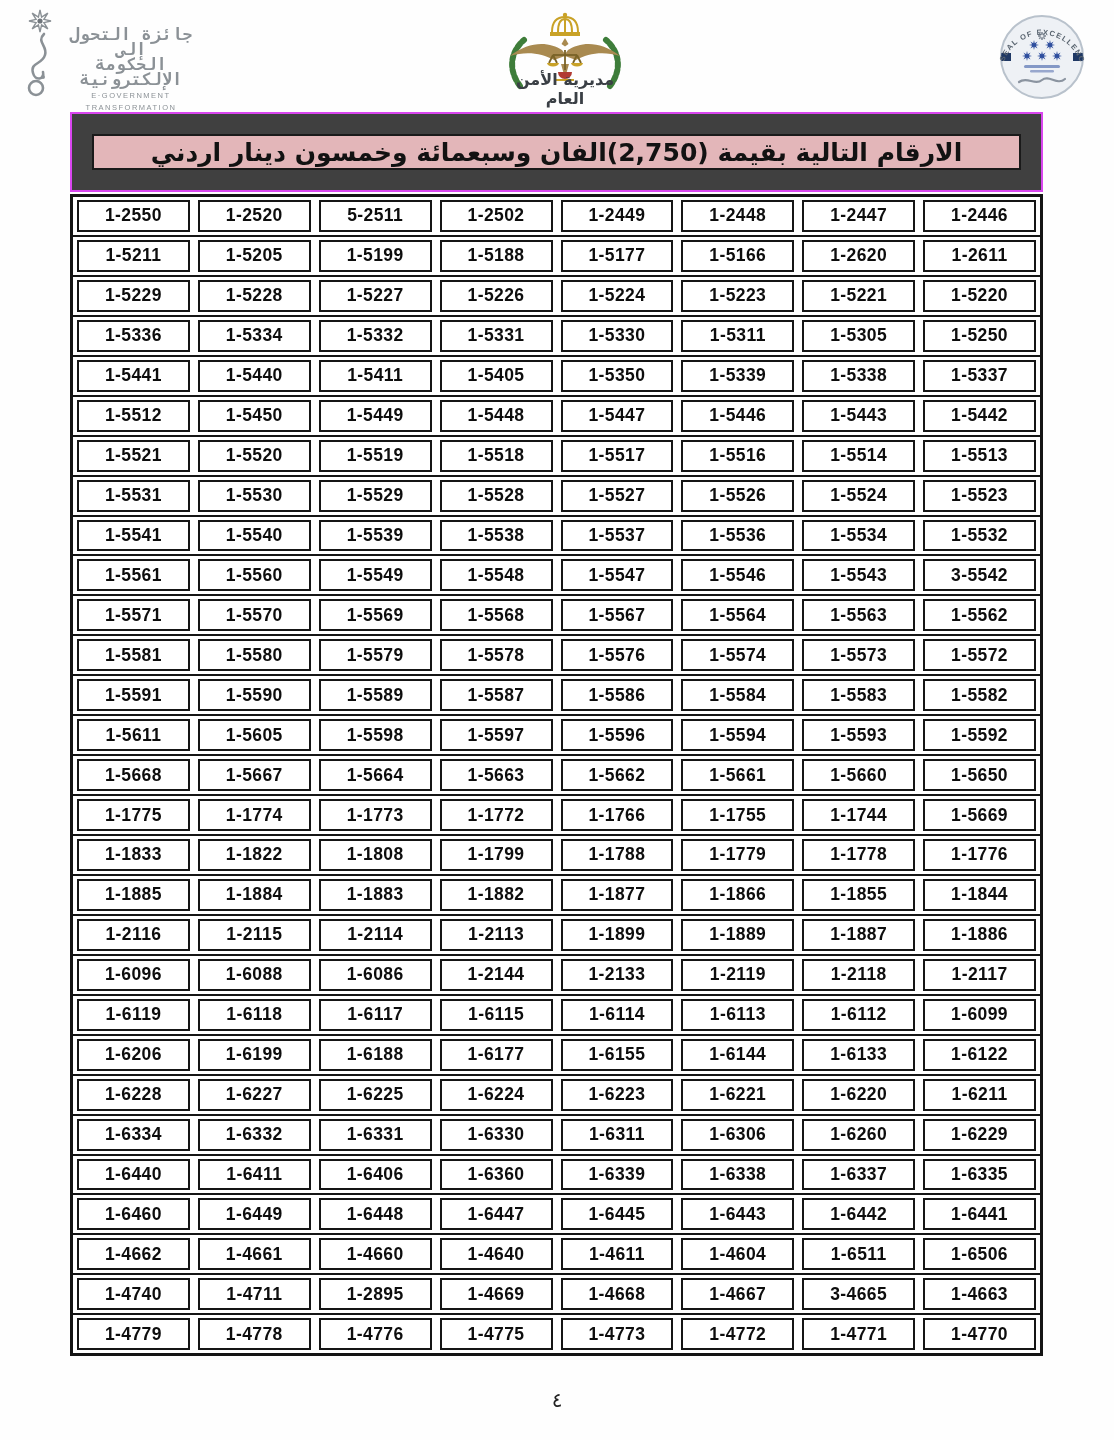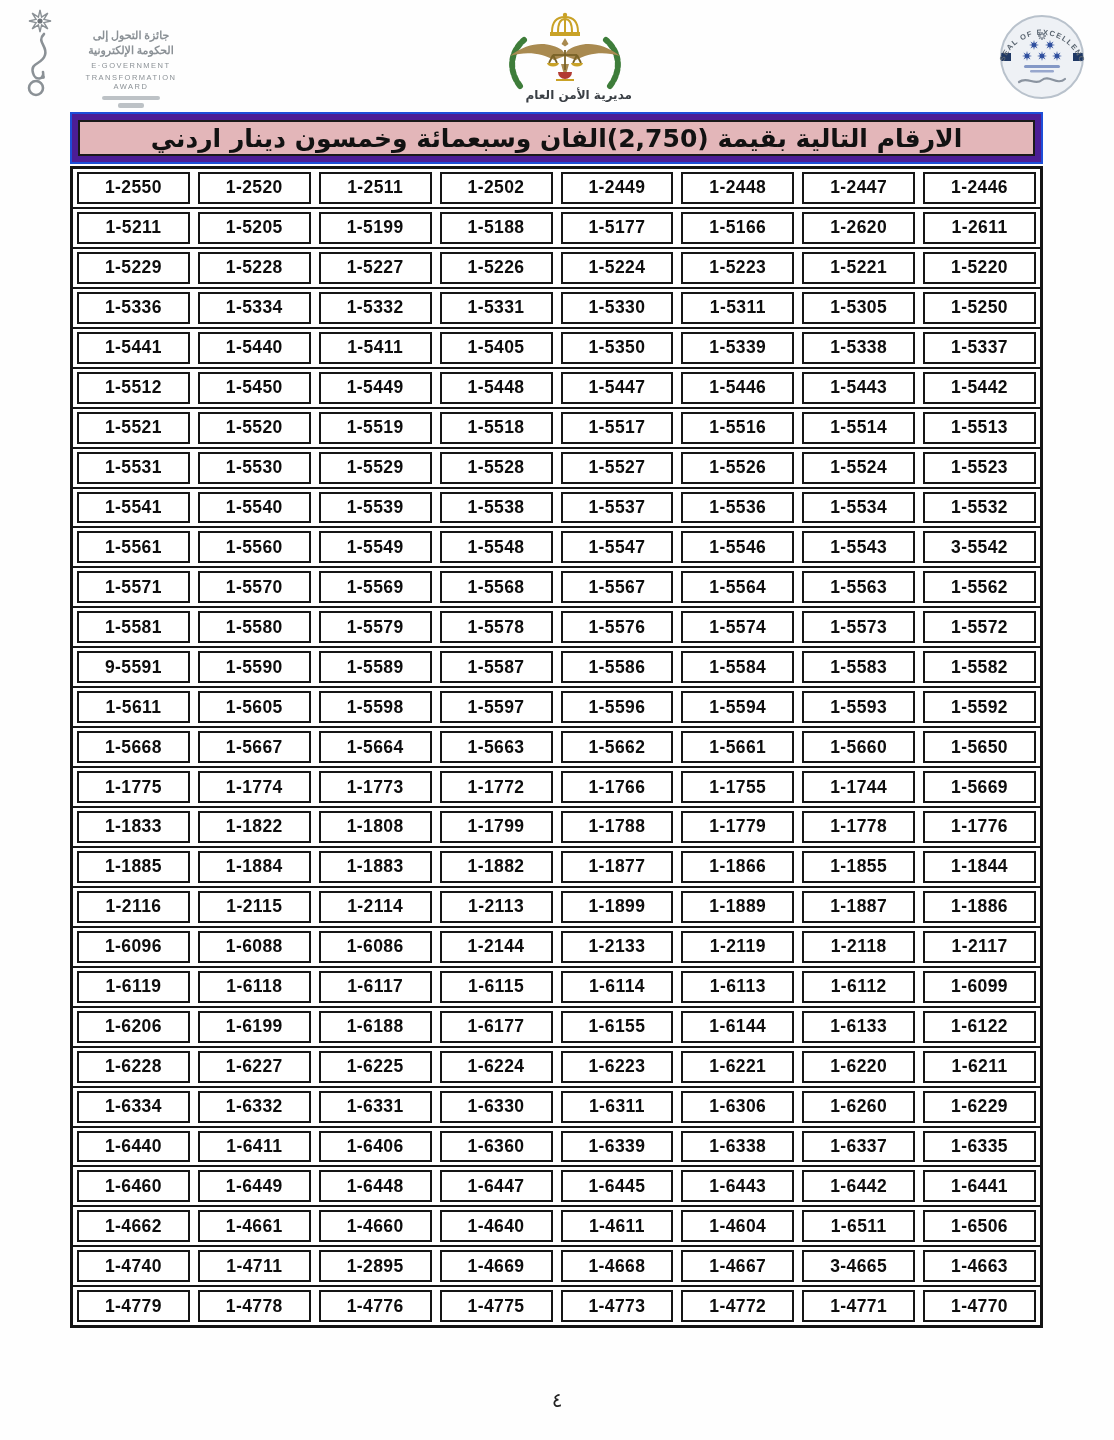"جائزة التحول إلى" .award-ar { font-family: Liberation Serif, serif -> Liberation Mono, monospace; font-size: 11px -> 17px }
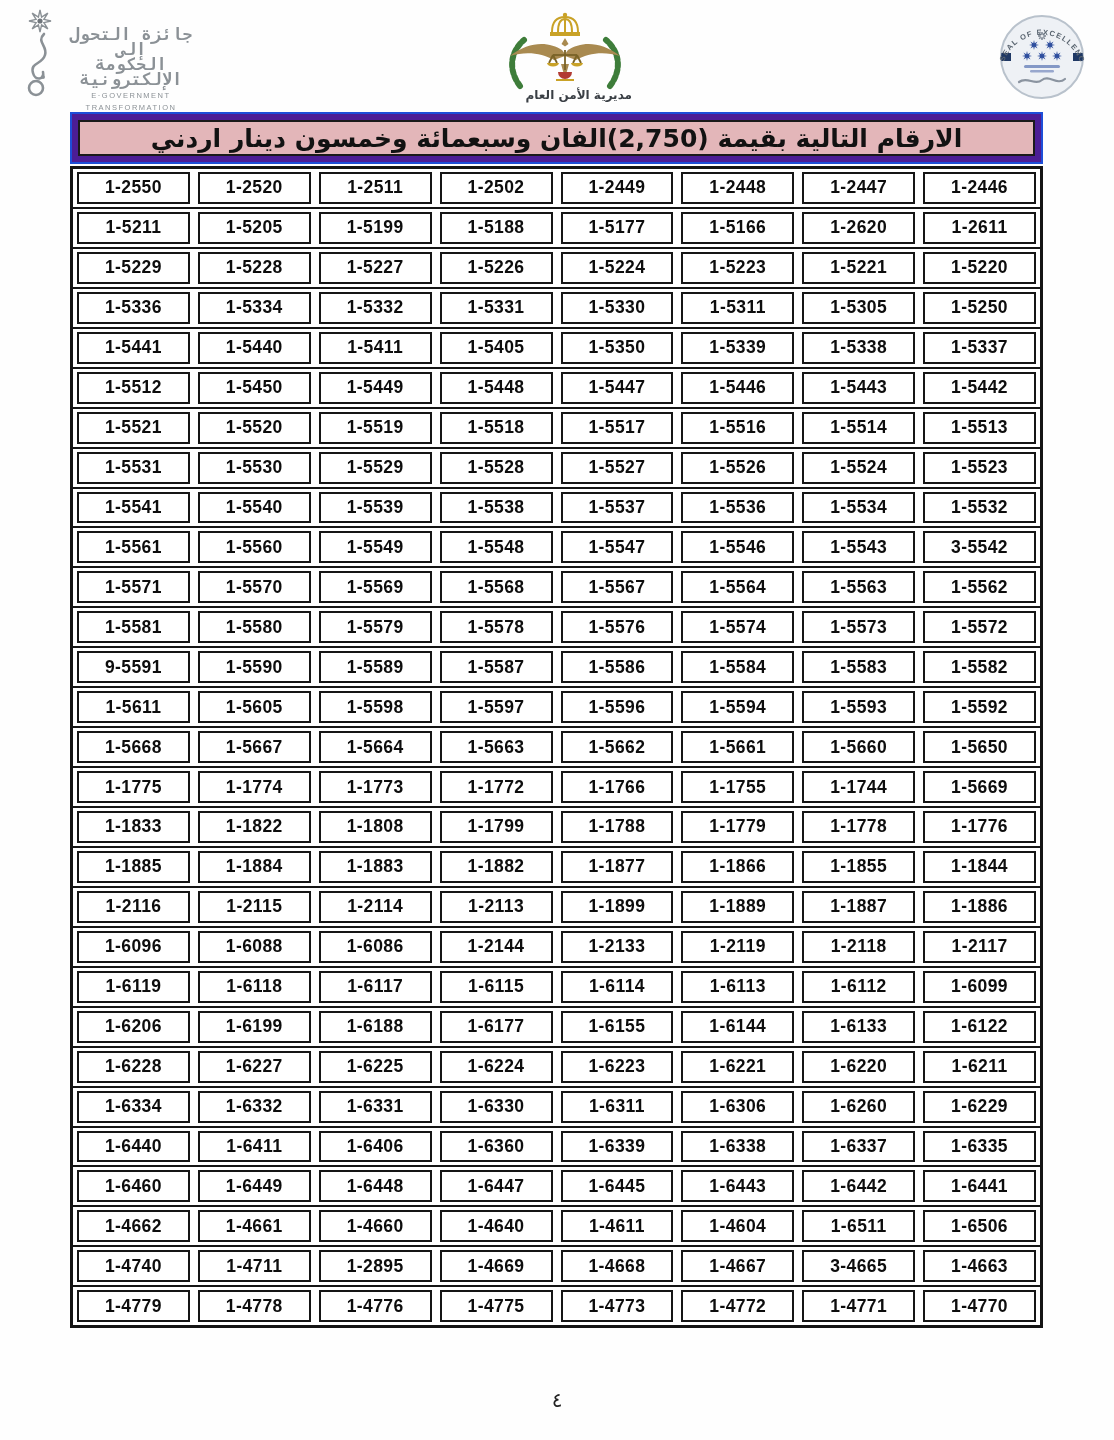"مديرية الأمن العام" .psd-caption { bottom: 10px -> 4px; font-size: 12px -> 16px; text-align: right -> center }
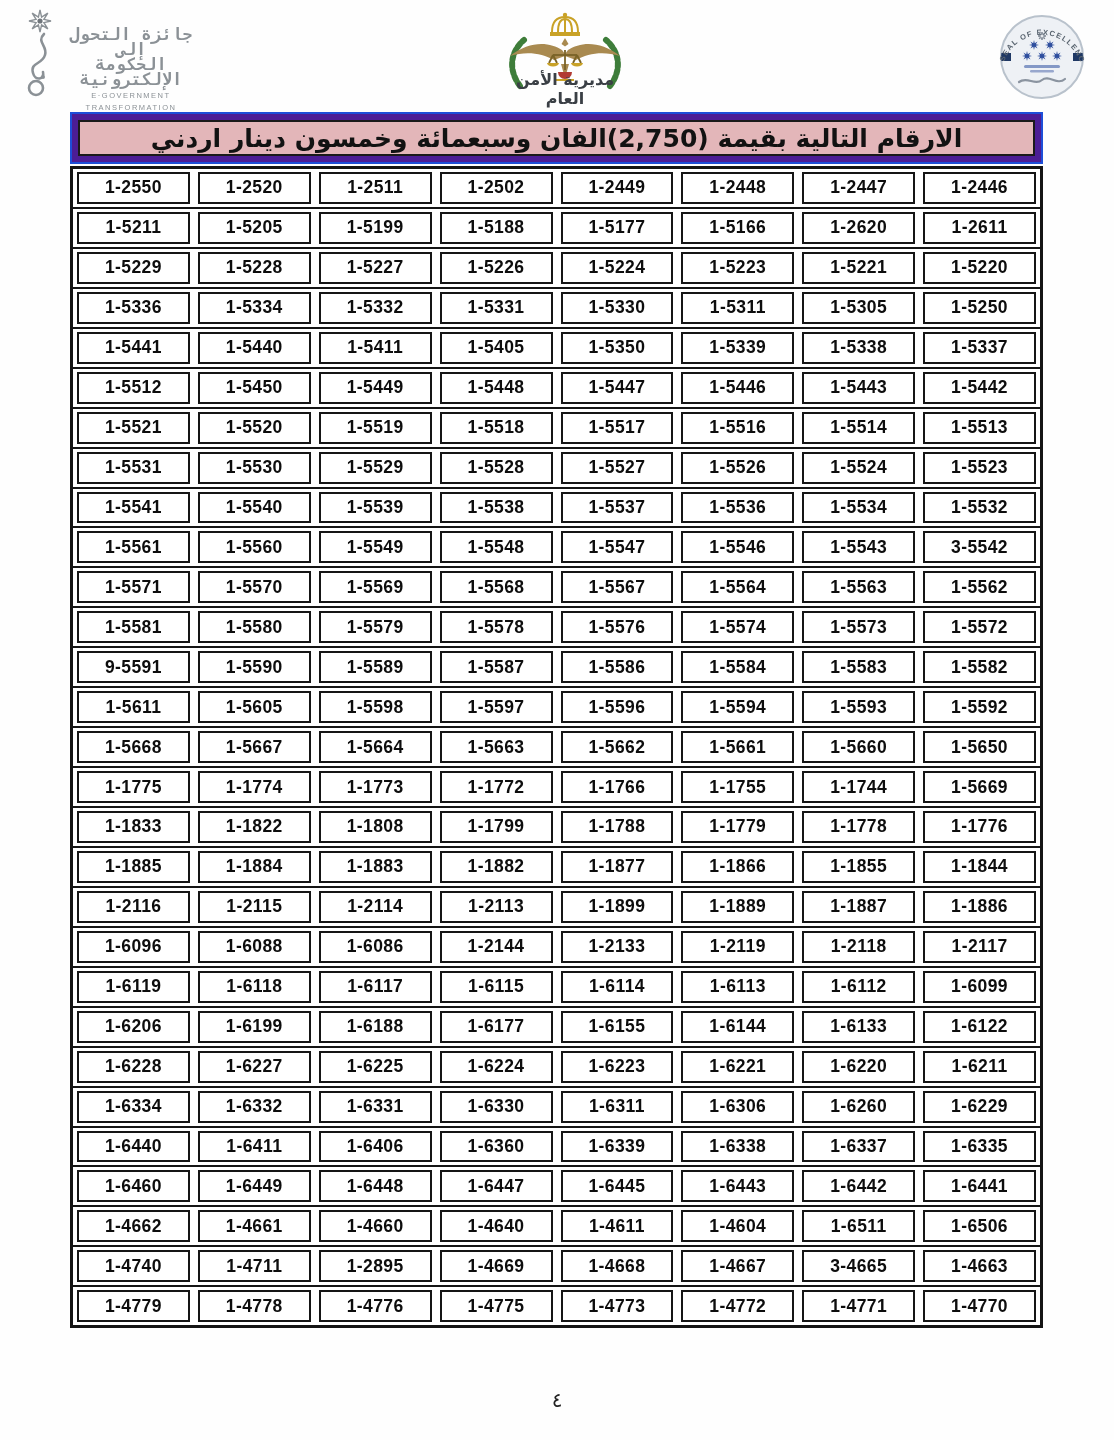"الارقام التالية بقيمة (2,750)الفان" .title-wrap { background: #4c1d95 -> #404040; border: 2px solid #1d4ed8 -> 2px solid #d946ef; padding: 6px -> 20px }
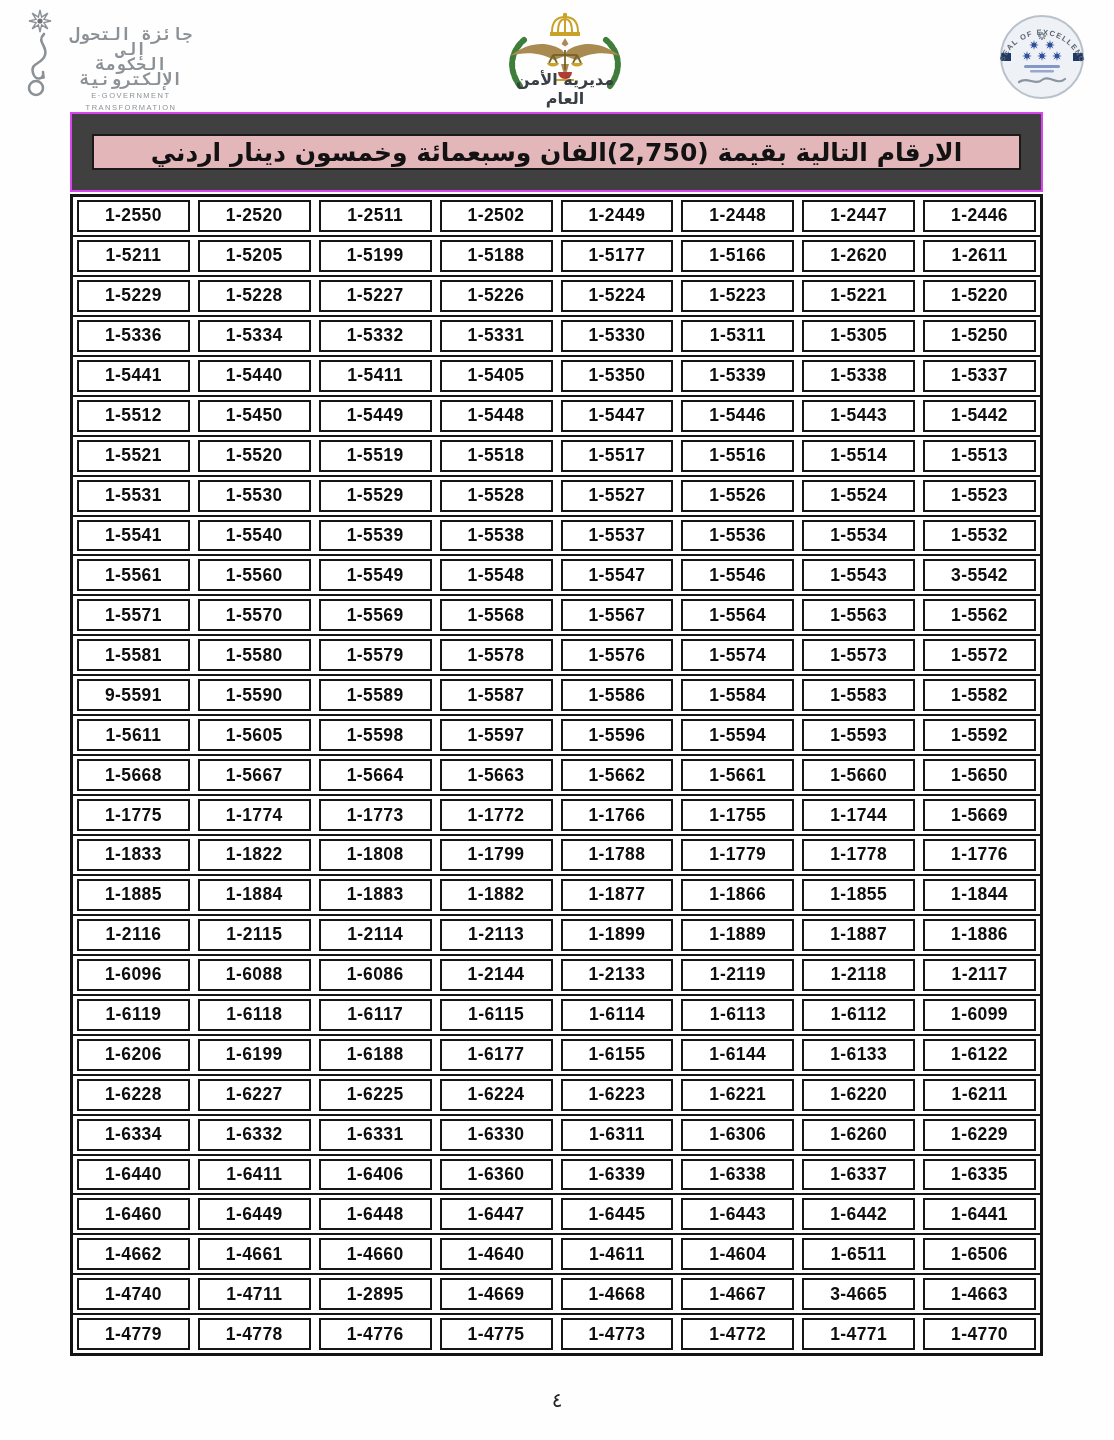"1-2511" div.t-cell { text: 1-2511 -> 5-2511 }
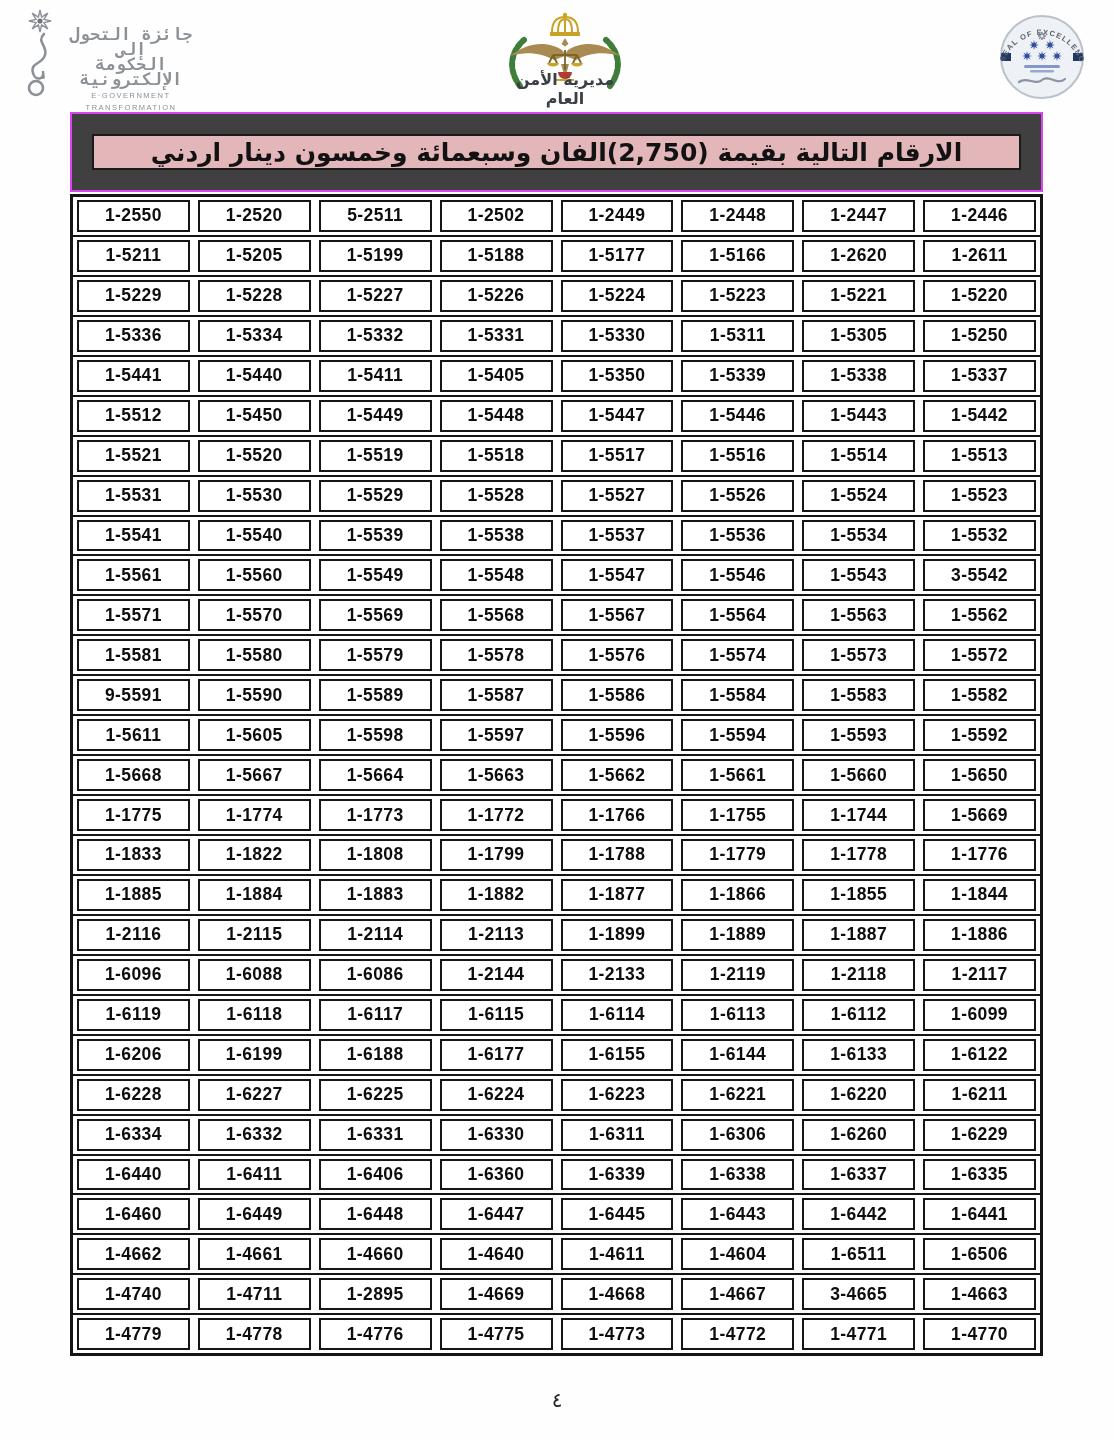"9-5591" div.t-cell { text: 9-5591 -> 1-5591 }
